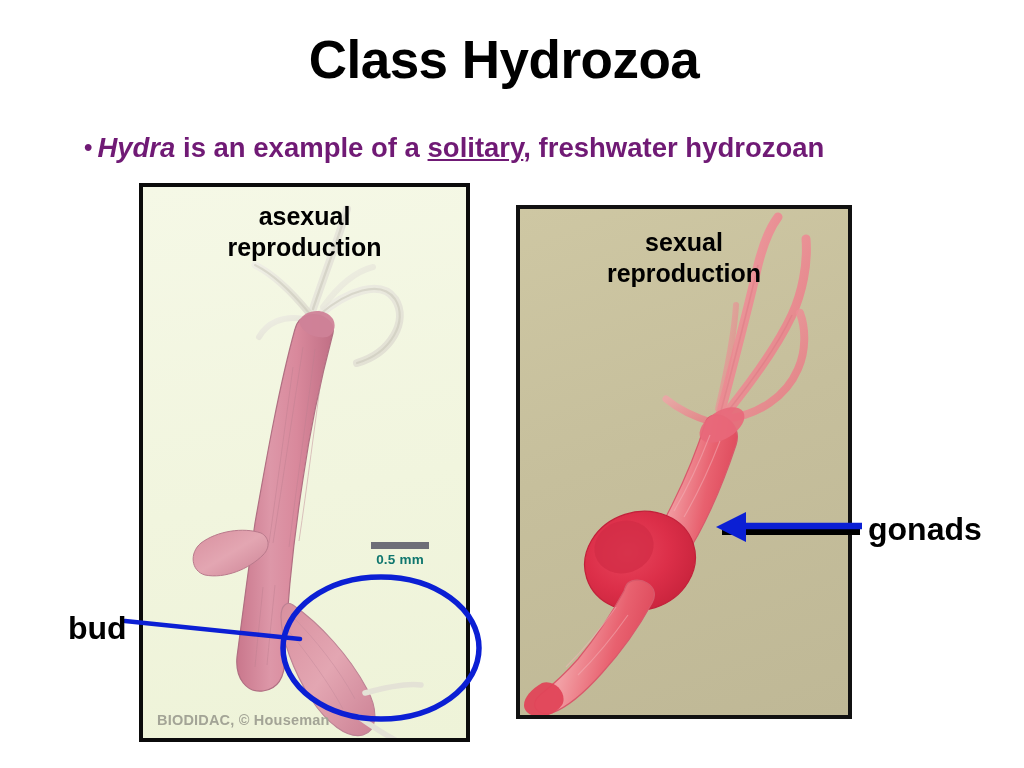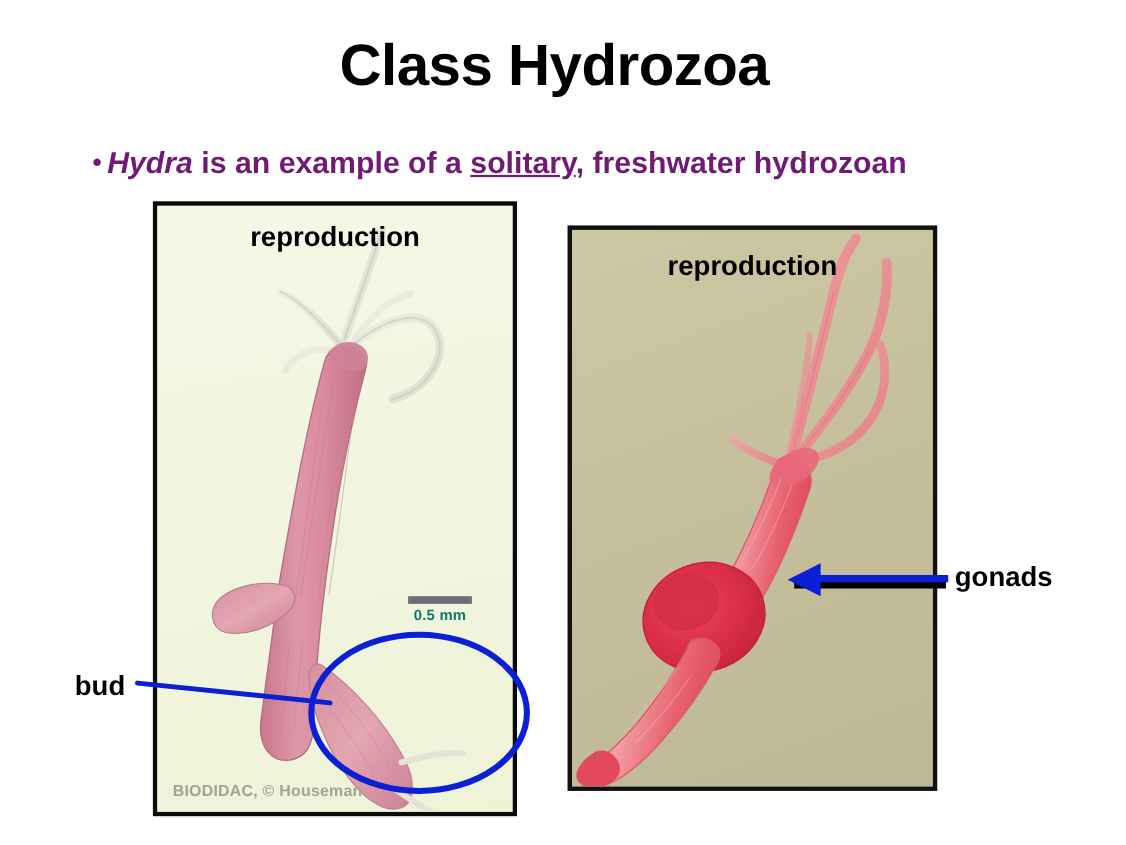"asexual" div { html: none -> <div>asexual</div> }
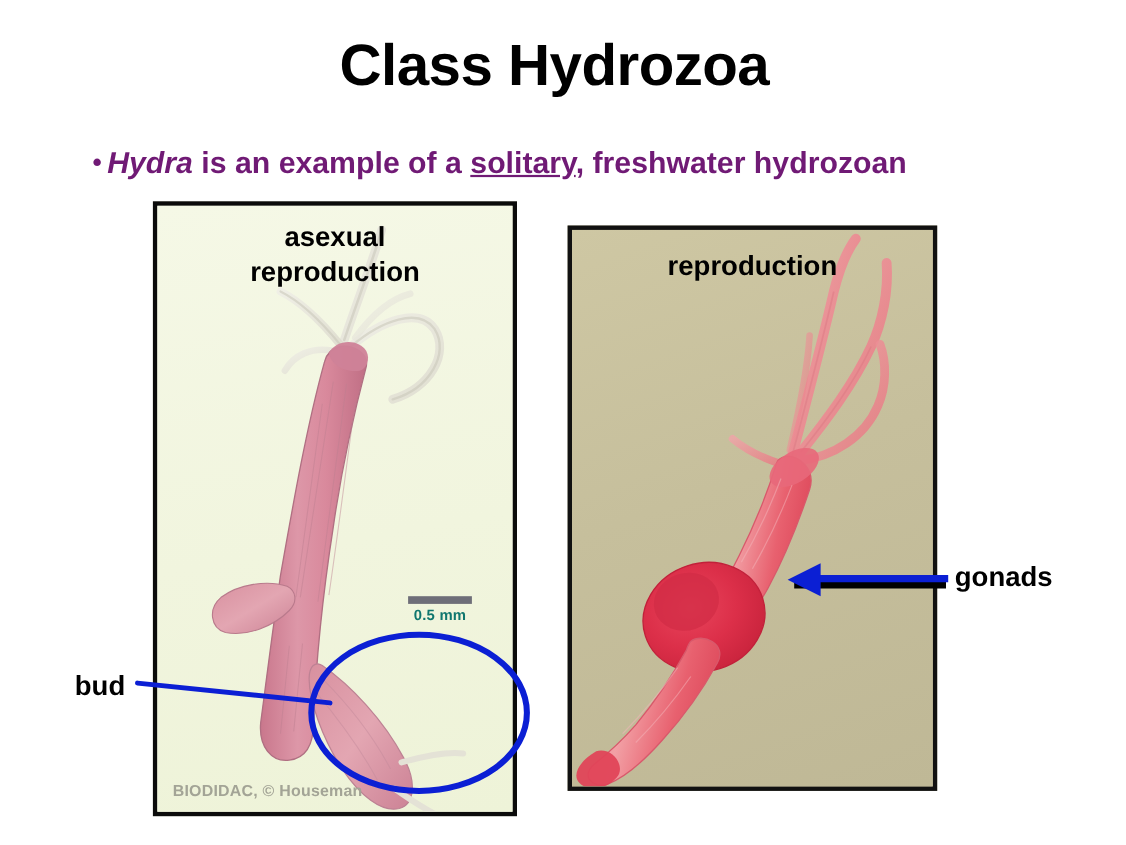"sexual" div { html: none -> <div>sexual</div> }
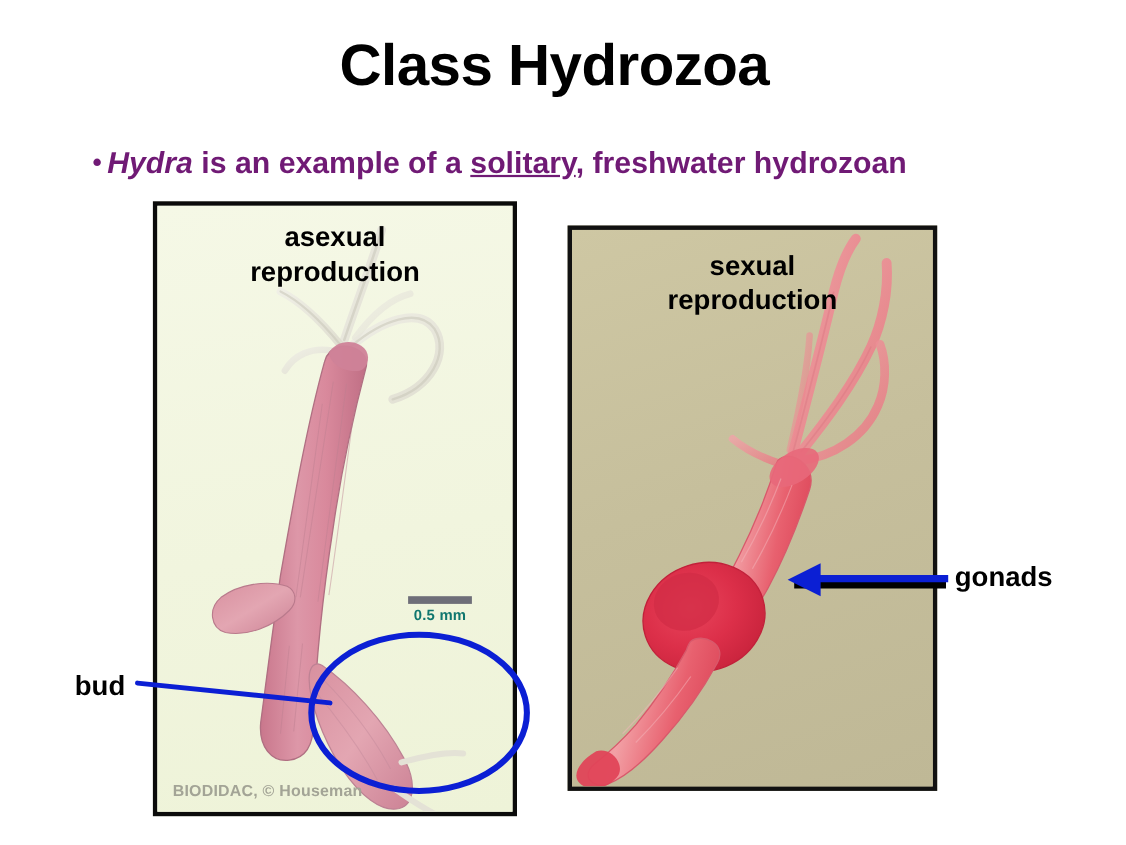"gonads" .callout-label { font-size: 25px -> 32px }
